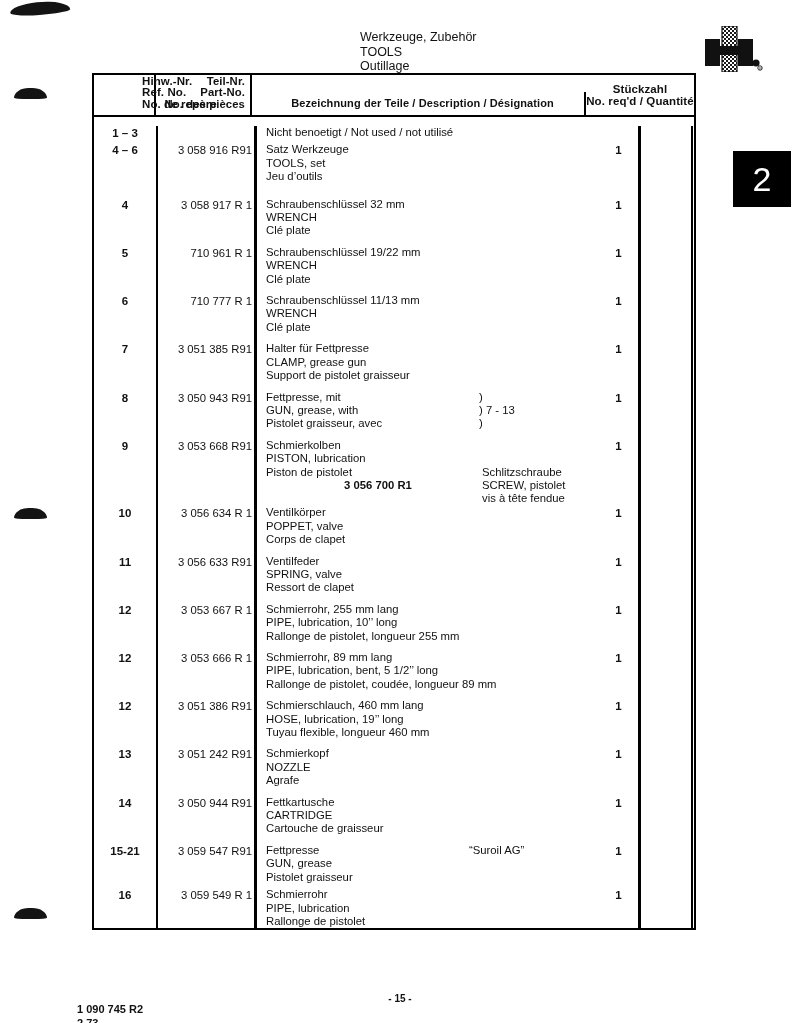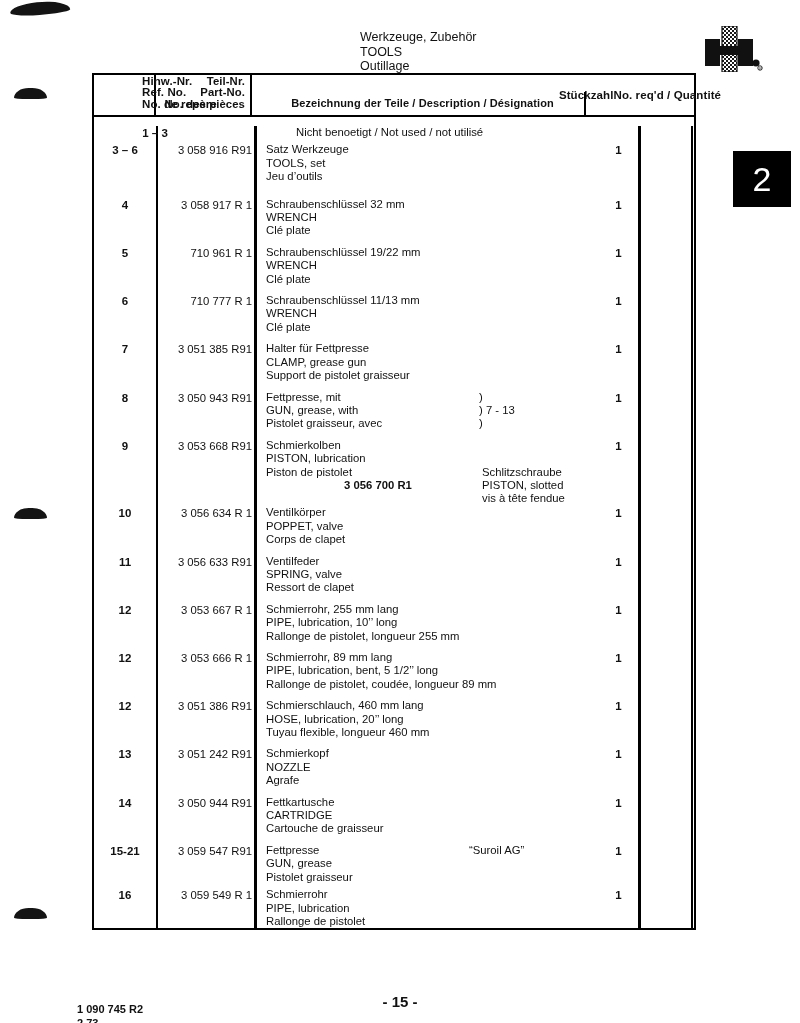"Stückzahl" .th.c-qty { flex-direction: row -> column }
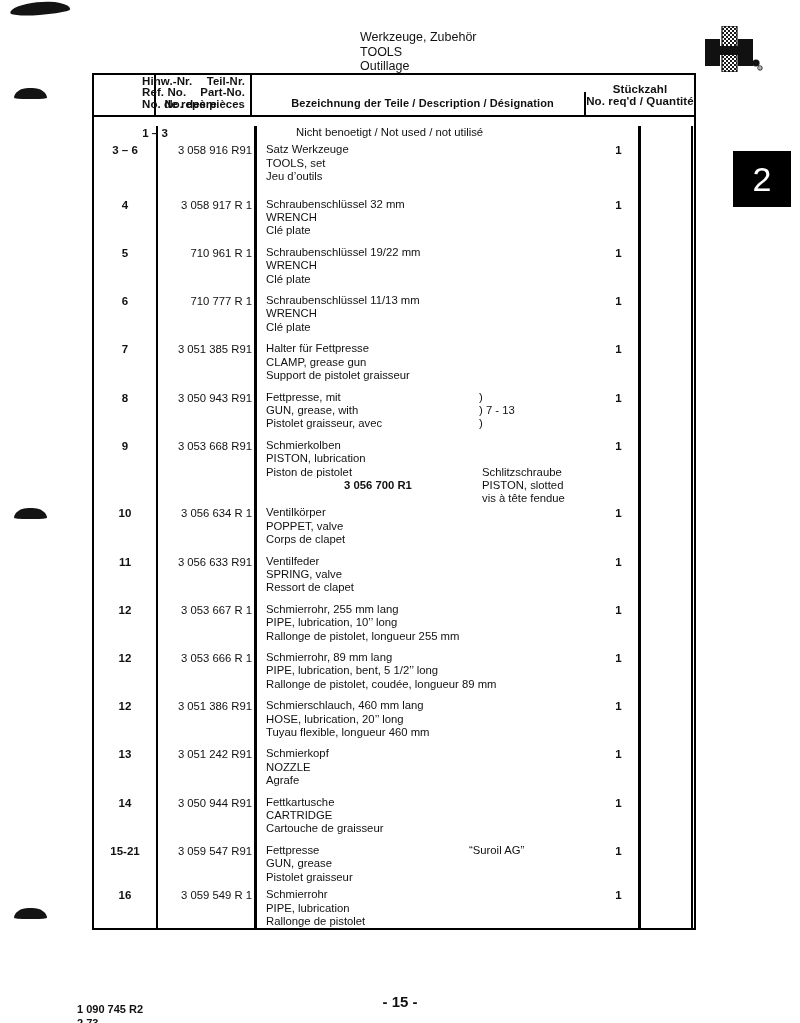"1 – 3" .row.first { padding-left: 30px -> none }
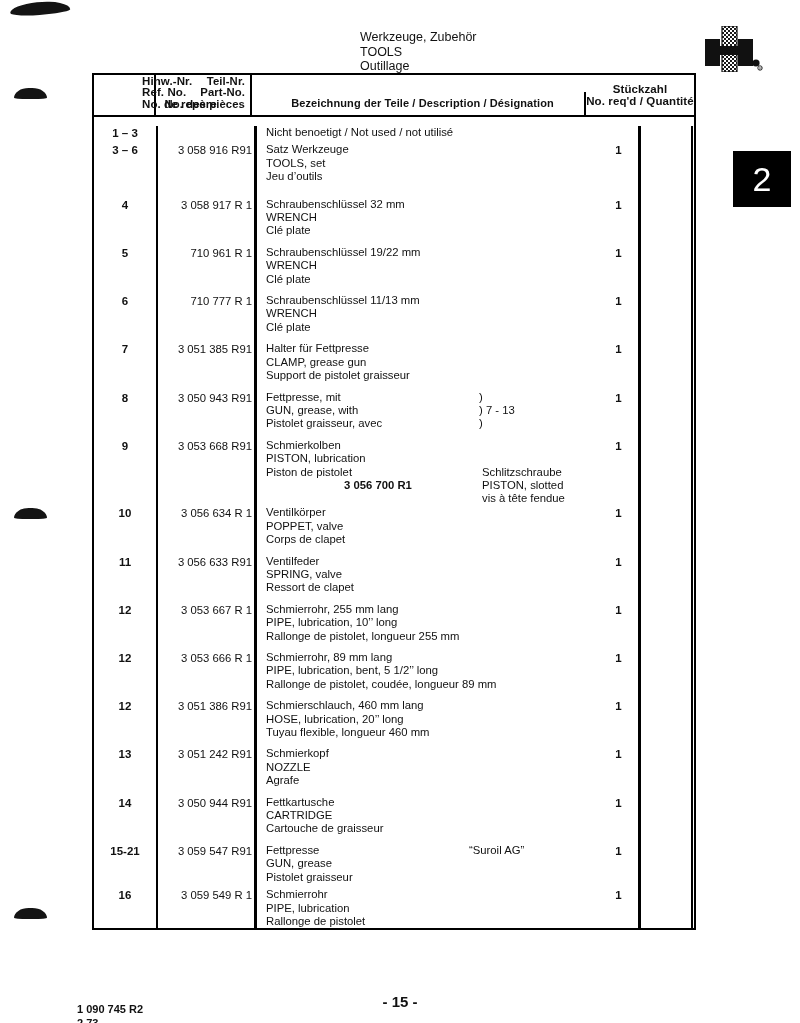"3 – 6" div.cell { text: 3 -> 4 }
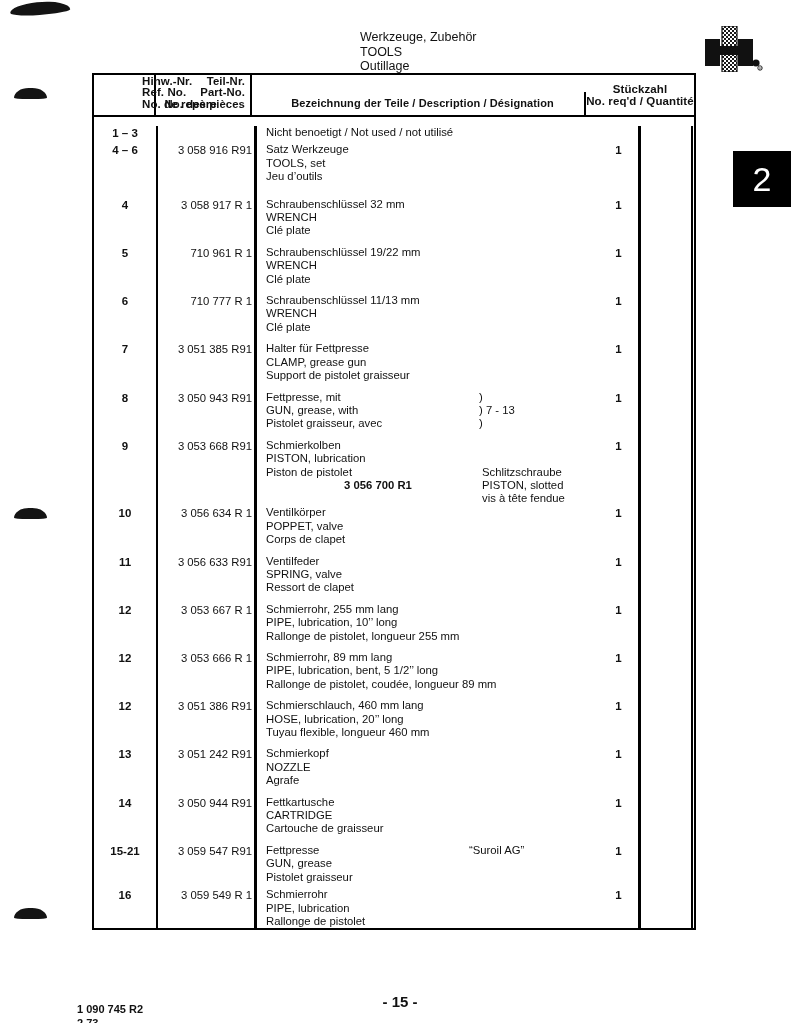"PISTON, slotted" div { text: PISTON, slotted -> SCREW, pistolet }
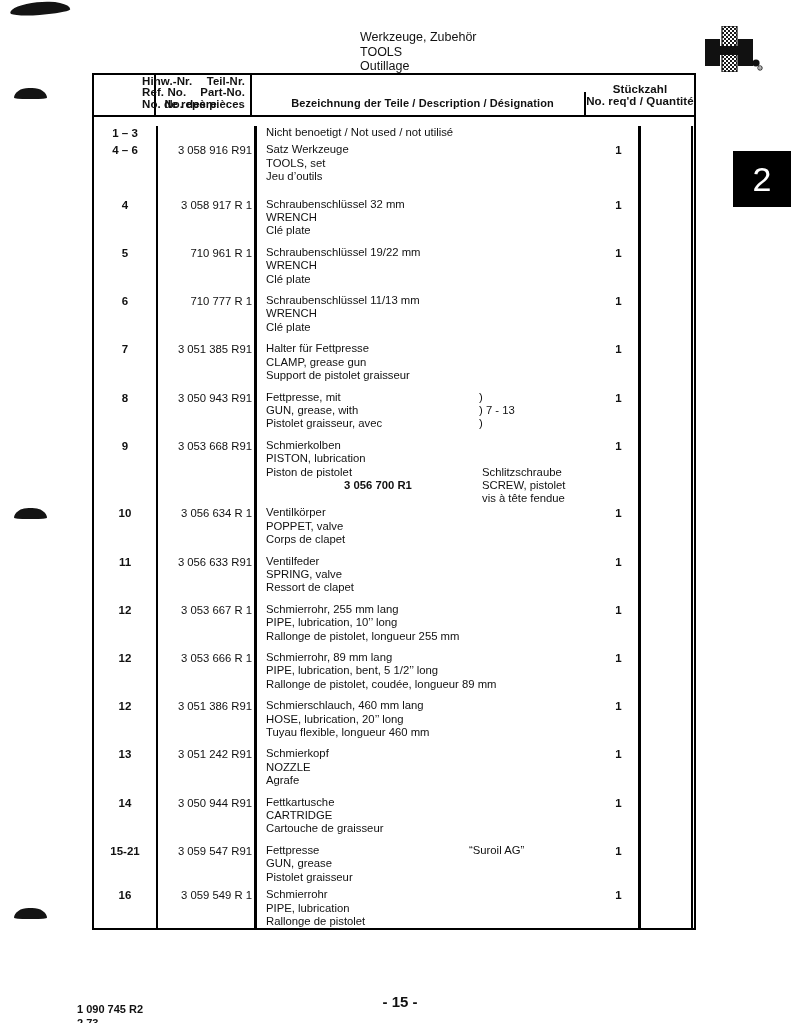"HOSE, lubrication, 20’’ long" div.desc-line { text: 20’’ -> 19’’ }
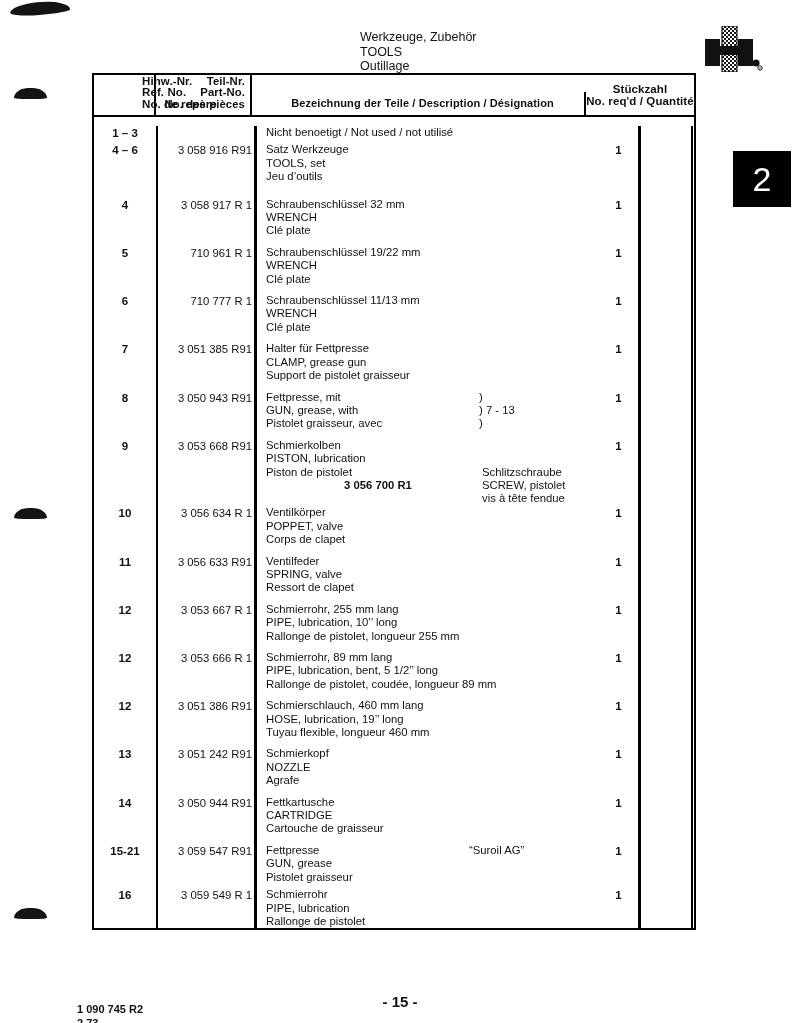"- 15 -" .page-no { font-size: 15px -> 10px }
